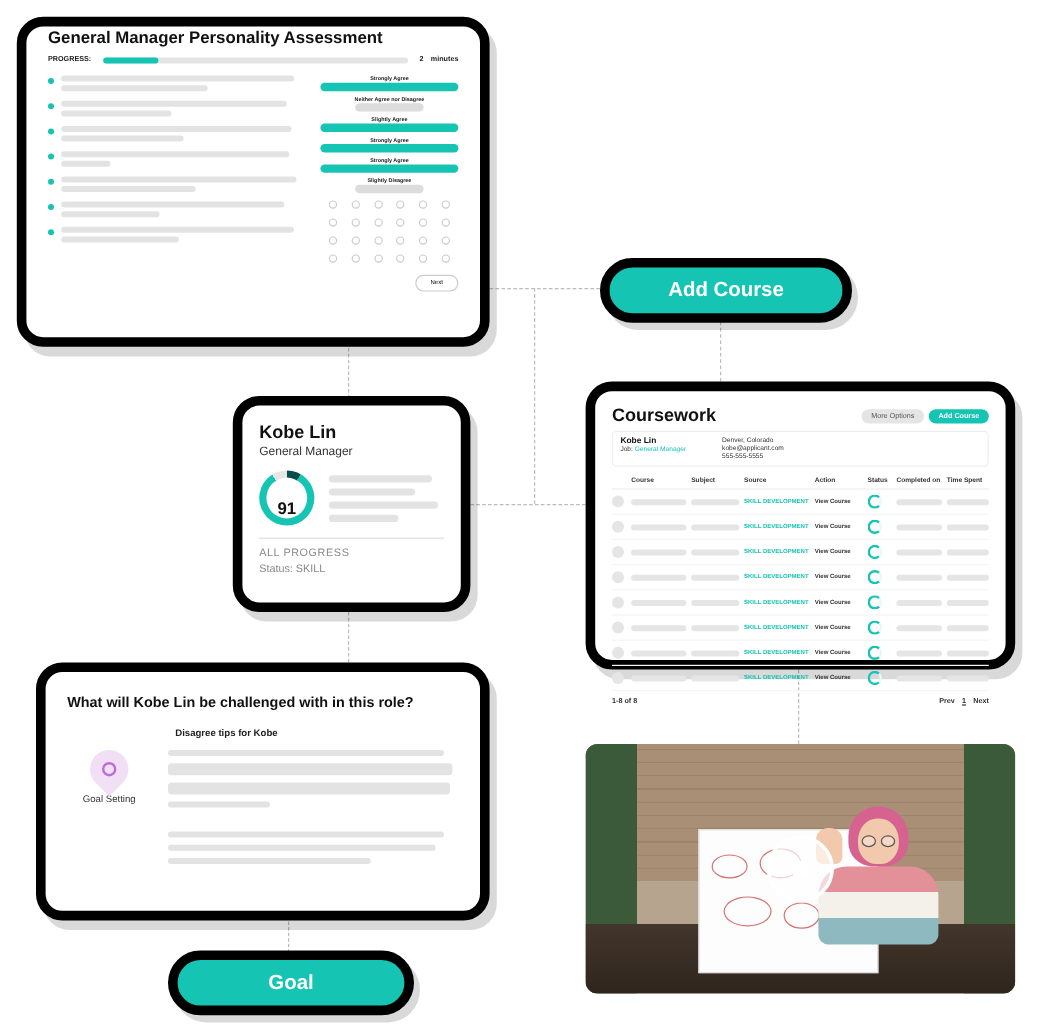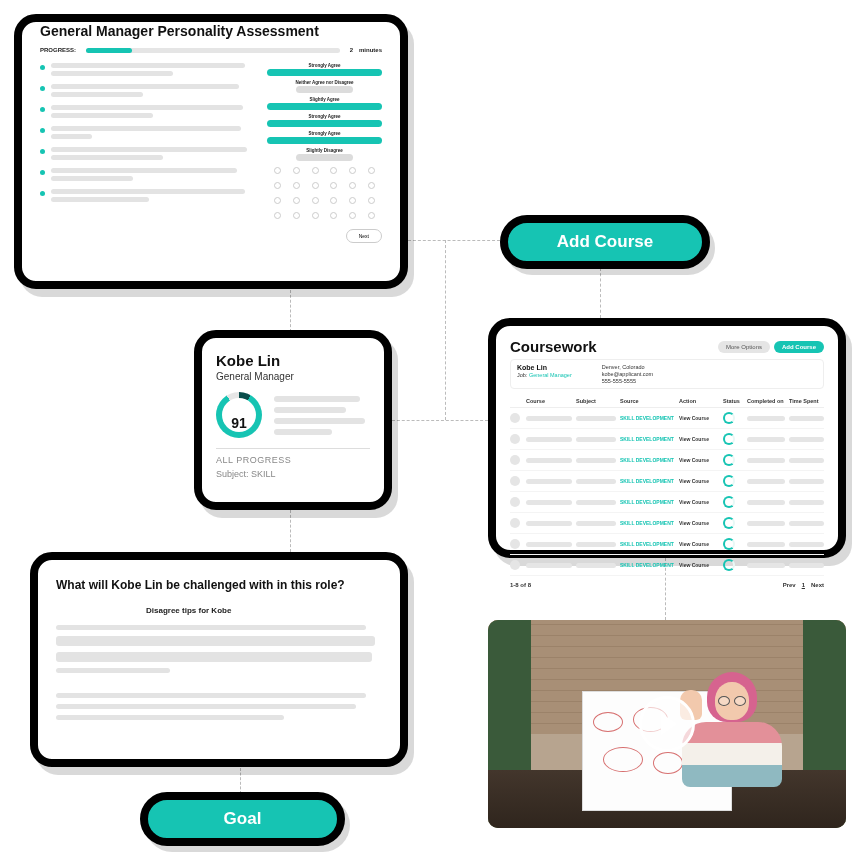"Subject:" span { text: Subject -> Status }
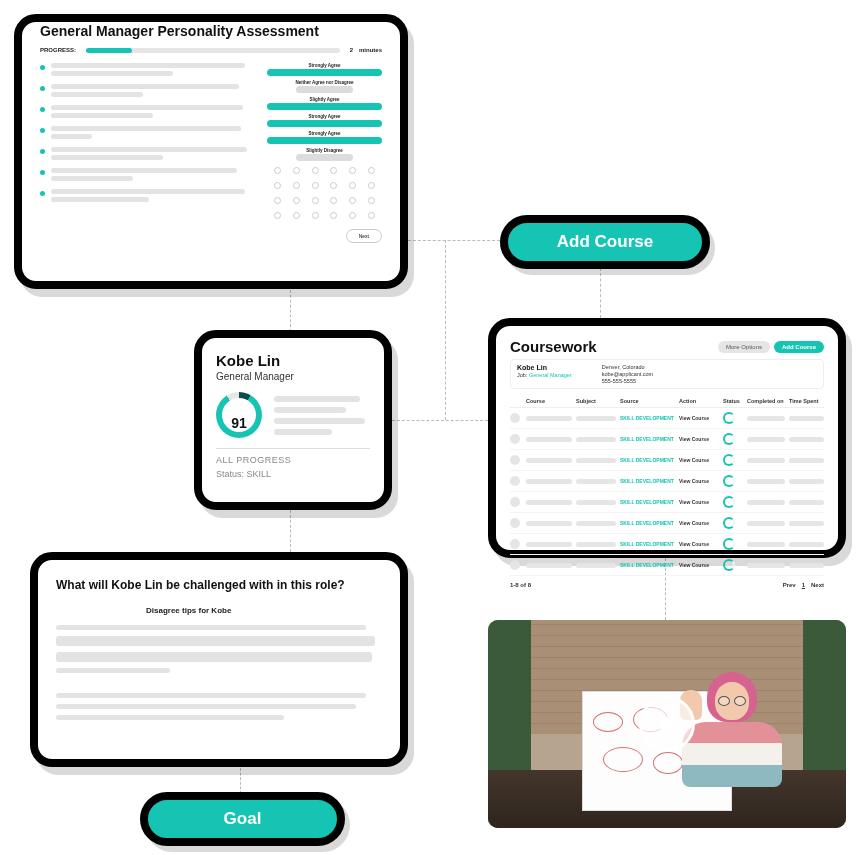"Goal Setting" div.goal-icon-col { html: none -> <div> <div></div> <div>Goal Setting</div> </div> }
